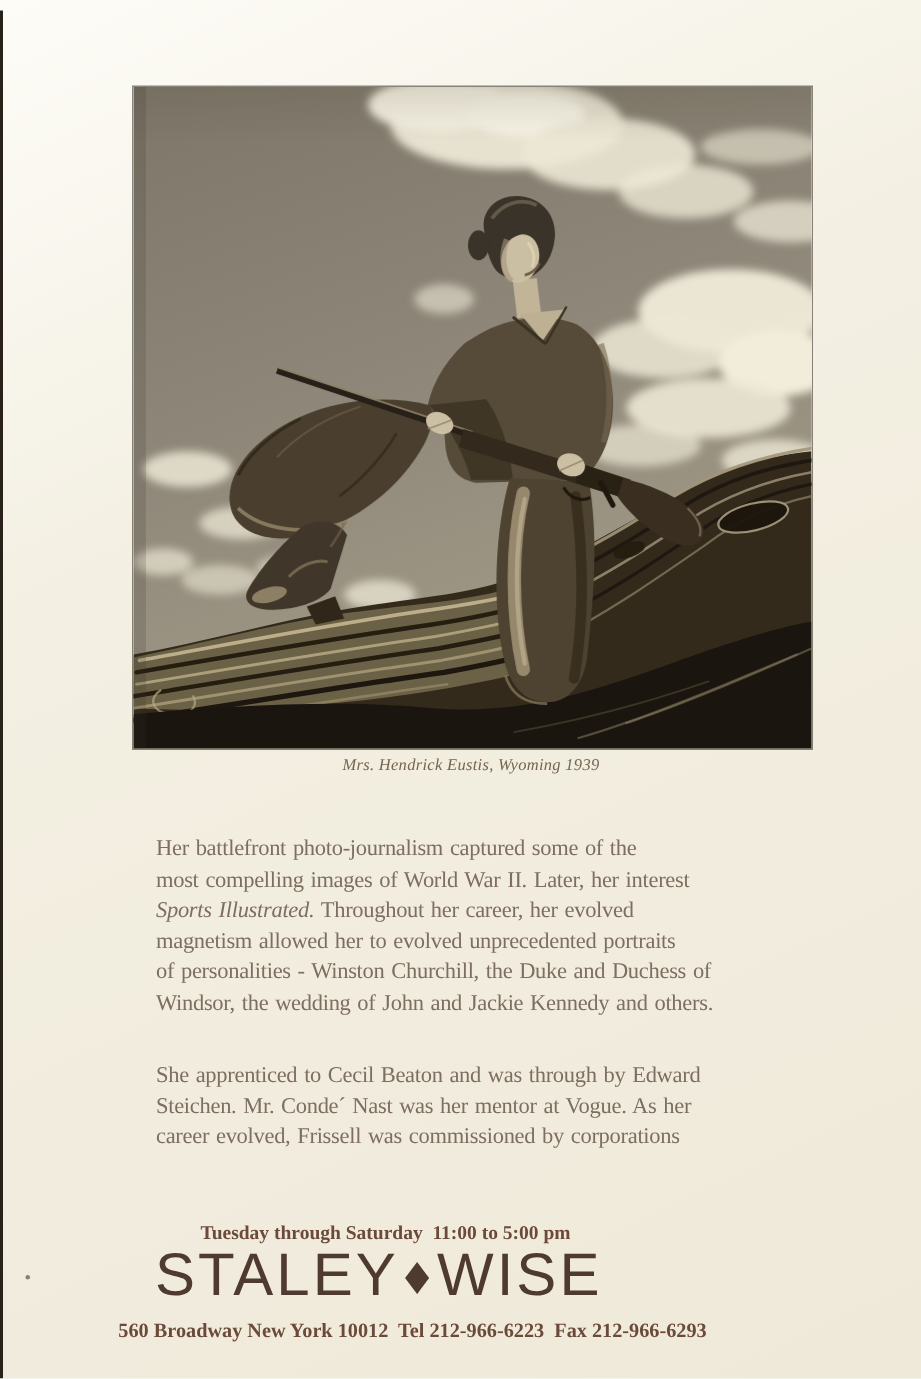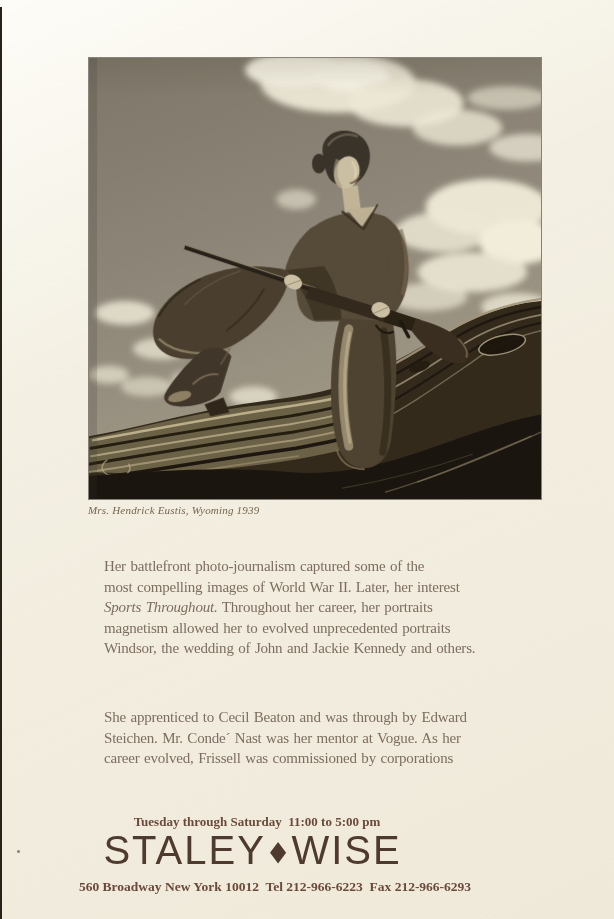"Mrs. Hendrick Eustis, Wyoming 1939" .photo-caption { text-align: left -> center }
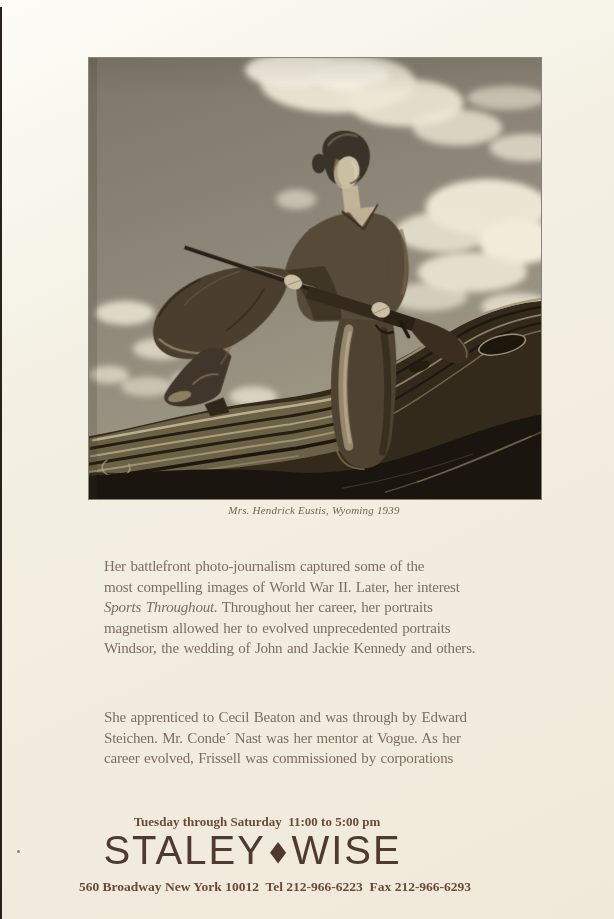"Sports Throughout." span.it { text: Throughout -> Illustrated }
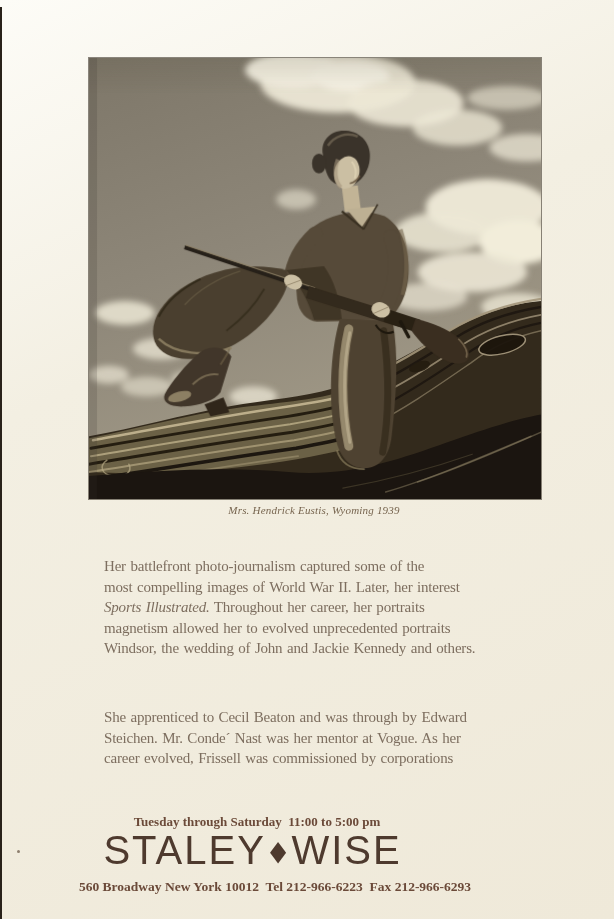"Throughout her career, her portraits" span { text: portraits -> evolved }
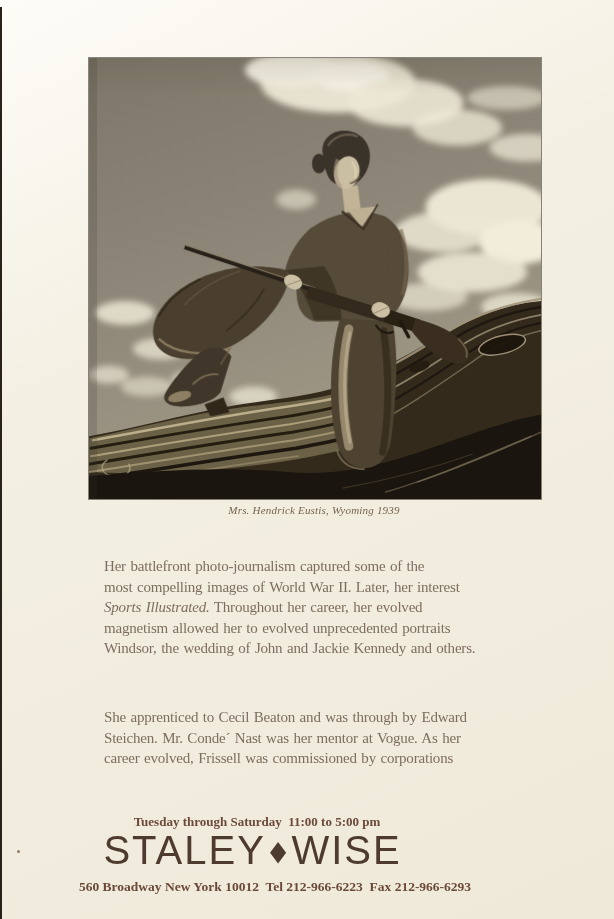"of personalities - Winston Churchill," div.line { html: none -> <div><span>of personalities - Winston Churchill, the Duke and Duchess of</span></div> }
